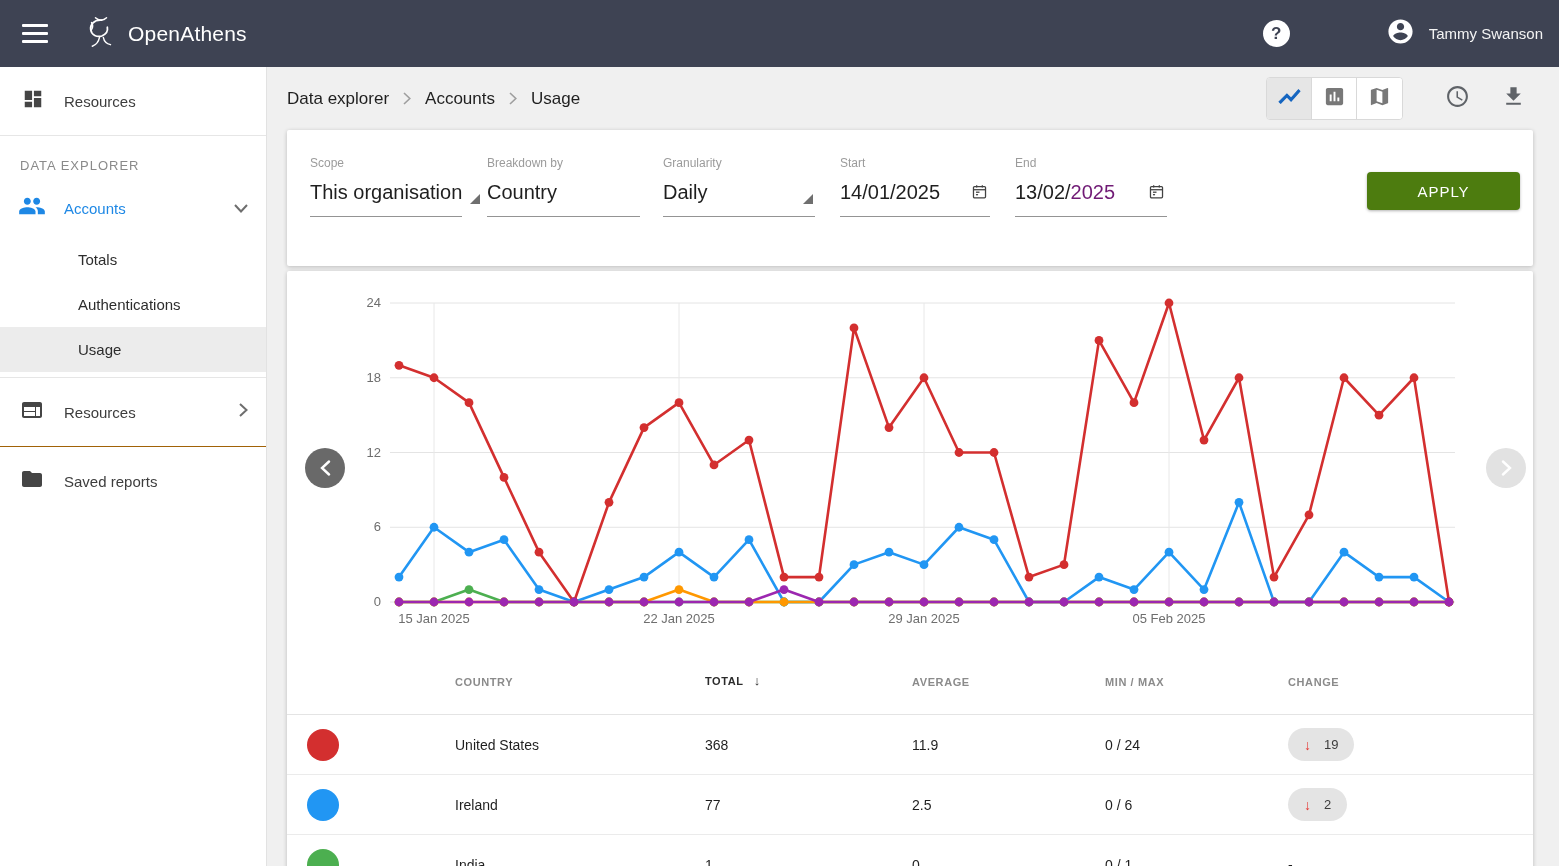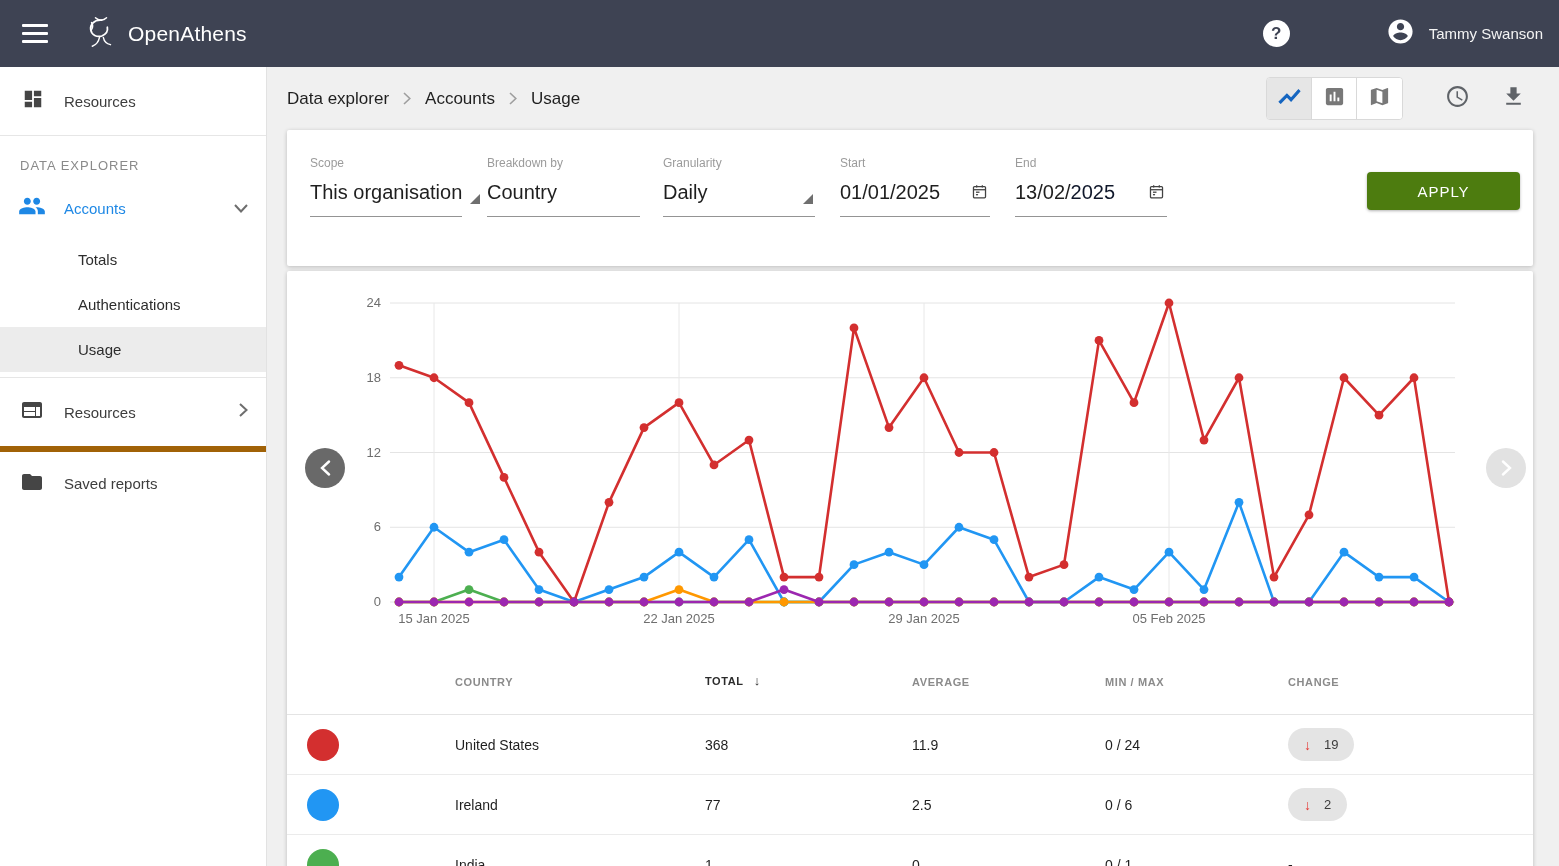"01/01/2025" span.f-value { text: 01/01/2025 -> 14/01/2025 }
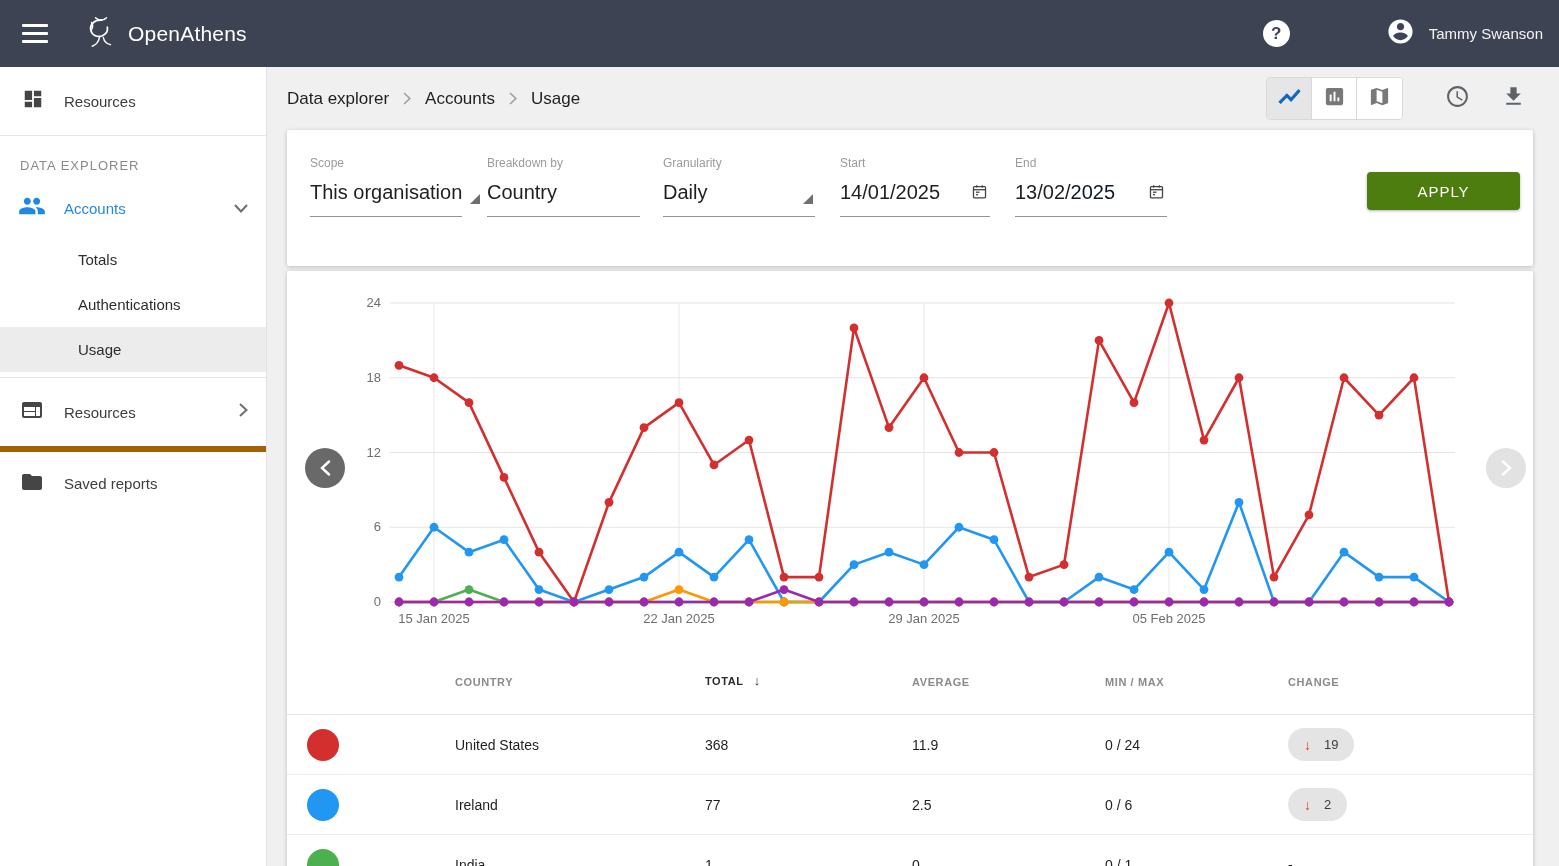"2025" .f-value .hint { color: #0f172a -> #701a75 }
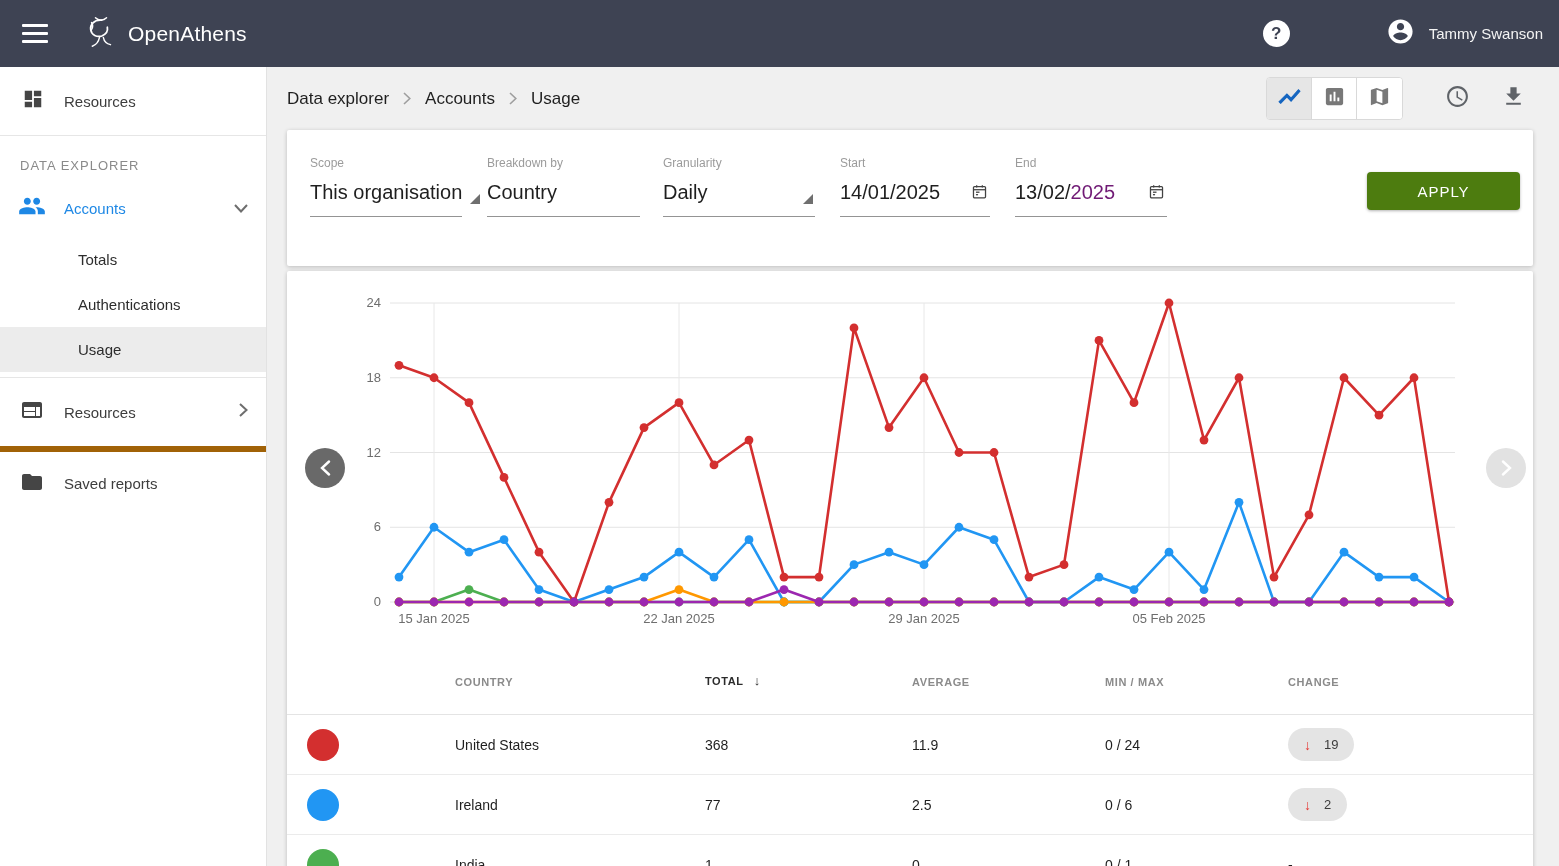"Saved reports" .saved-row { border-top: 6px solid #a16207 -> 1px solid #a16207 }
